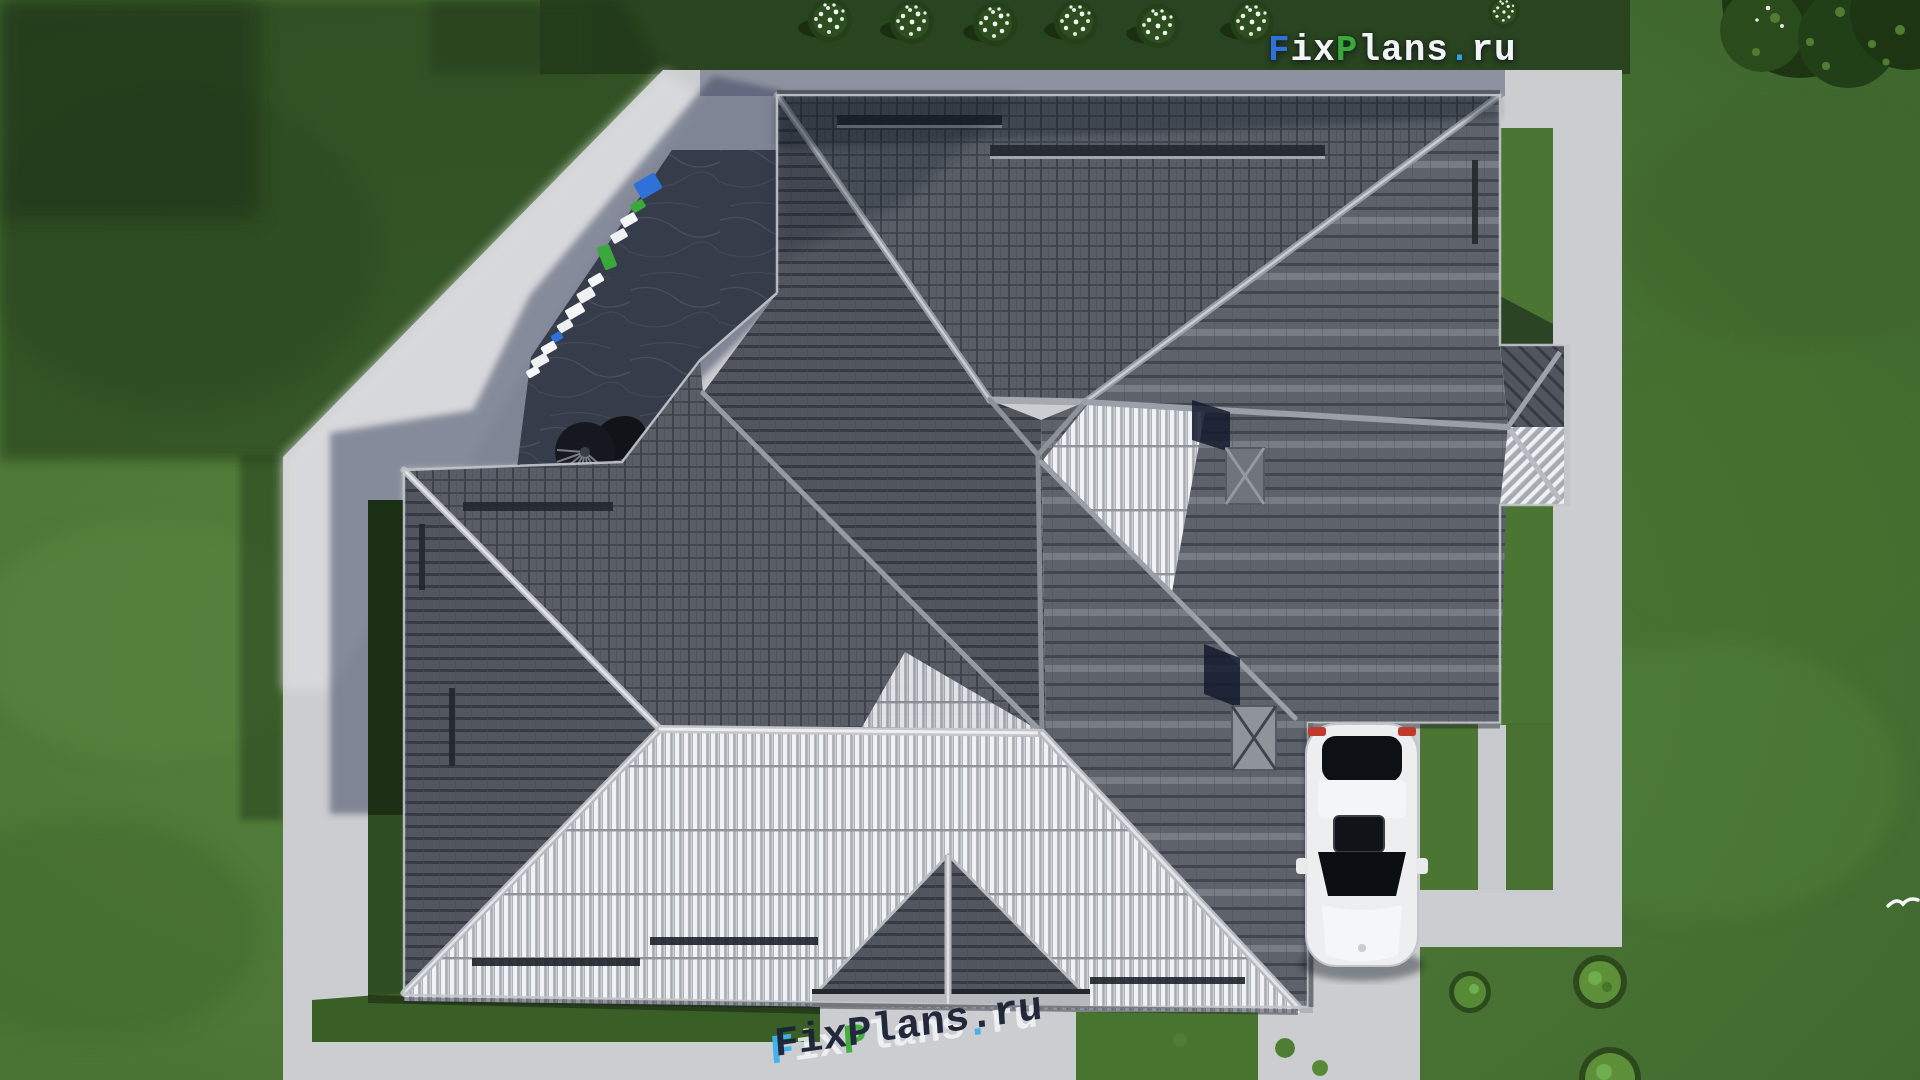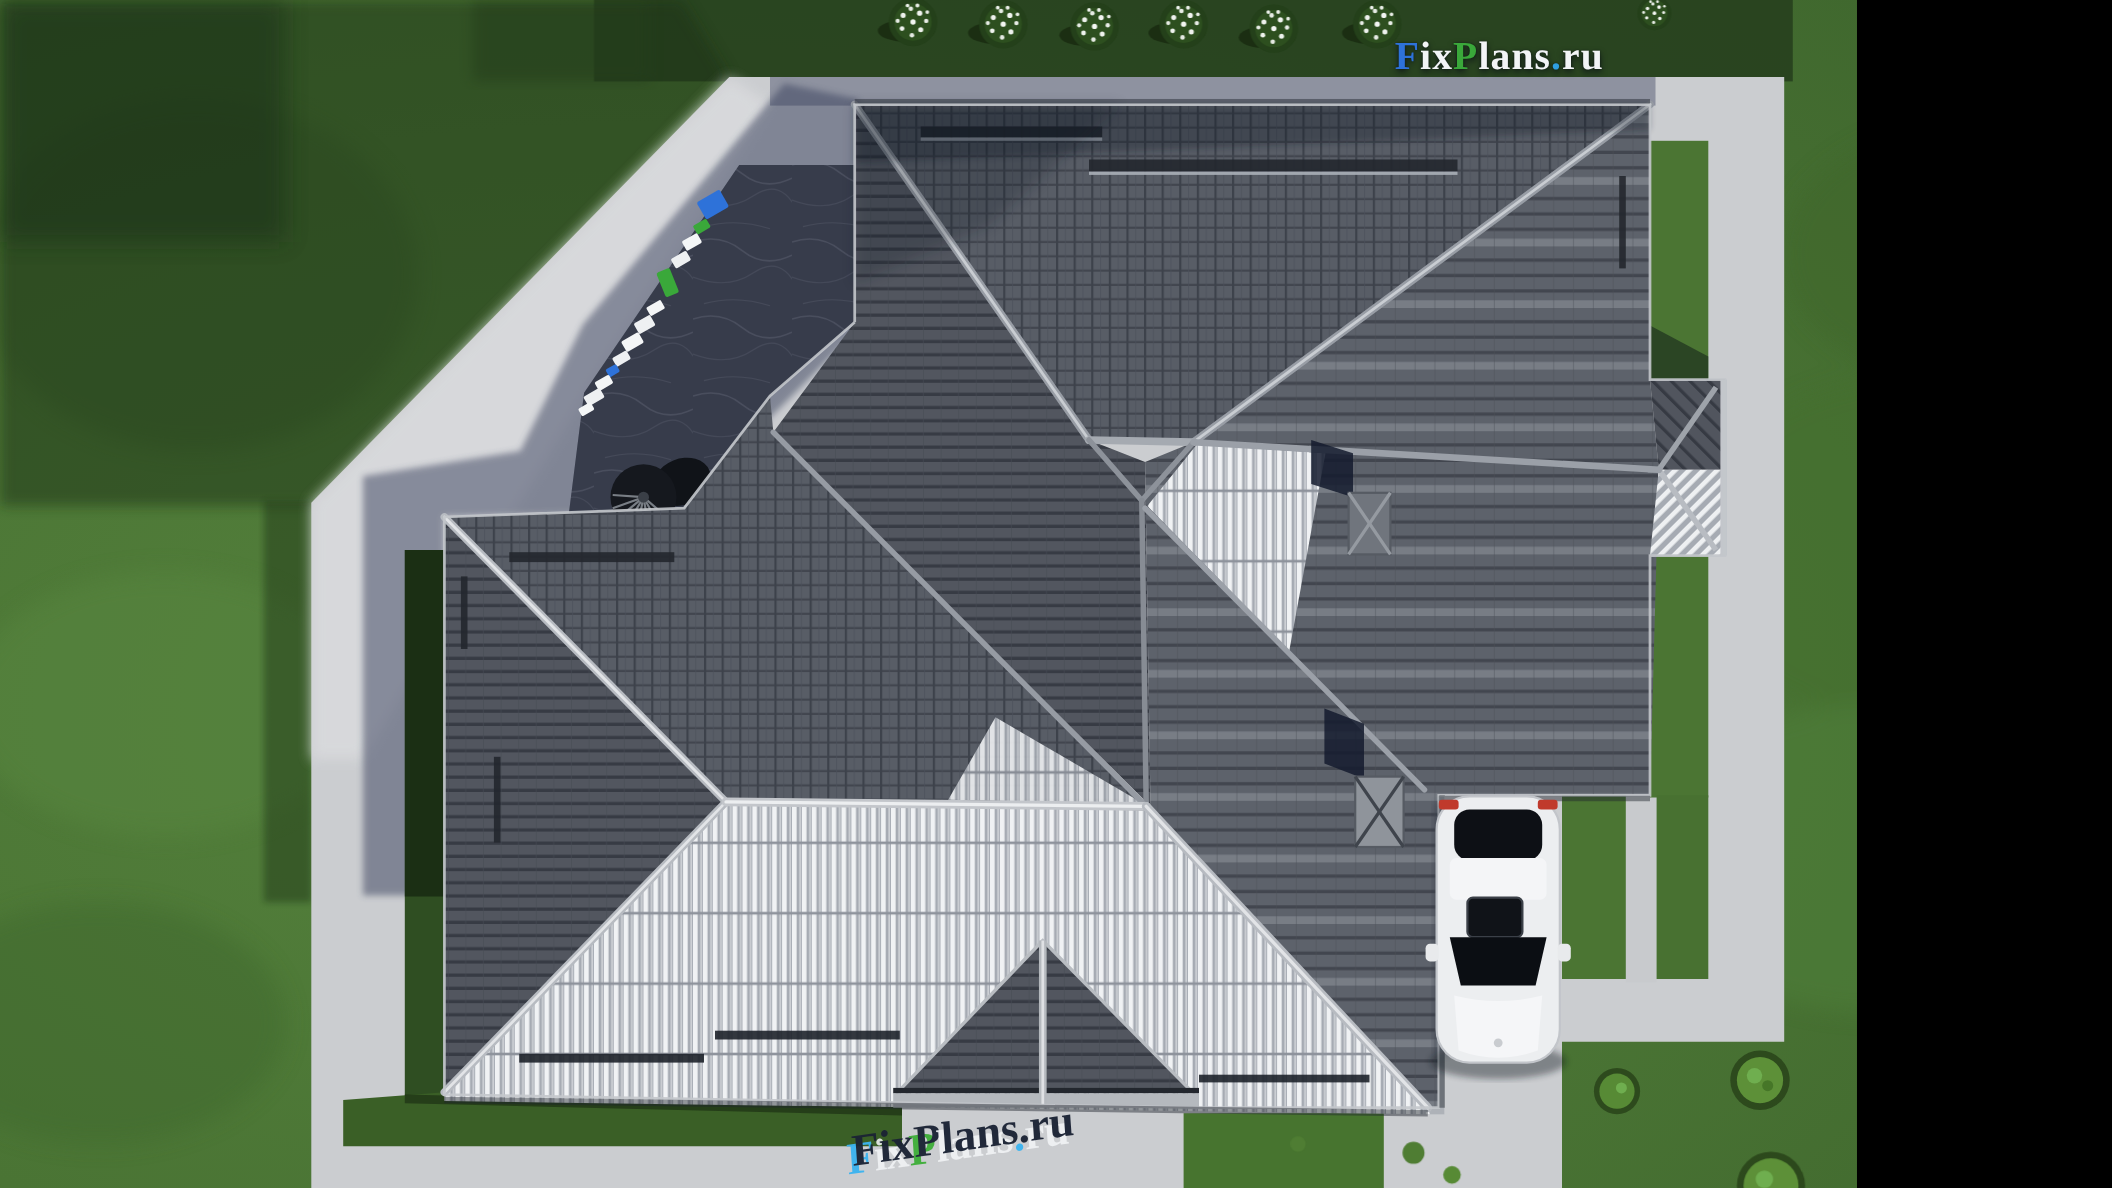"FixPlans.ru" .stage { font-family: Liberation Serif, serif -> Liberation Mono, monospace; width: 1688px -> 1920px }
